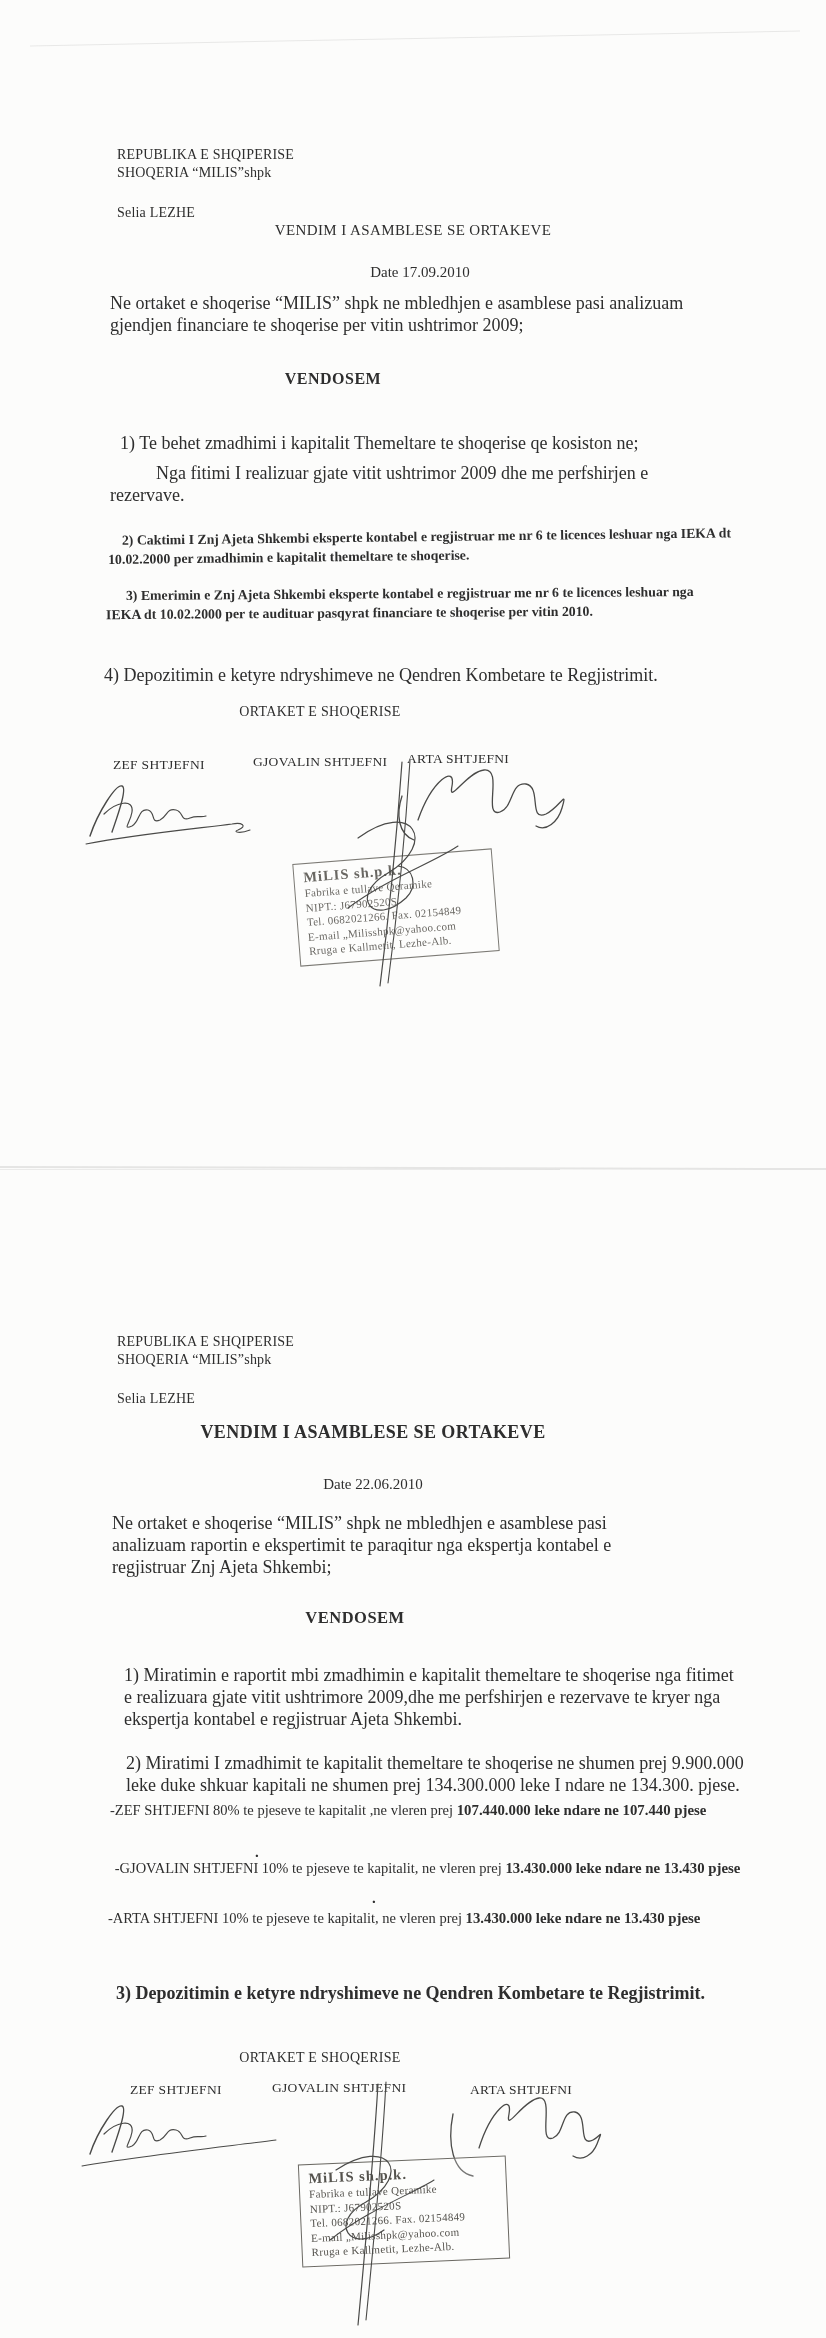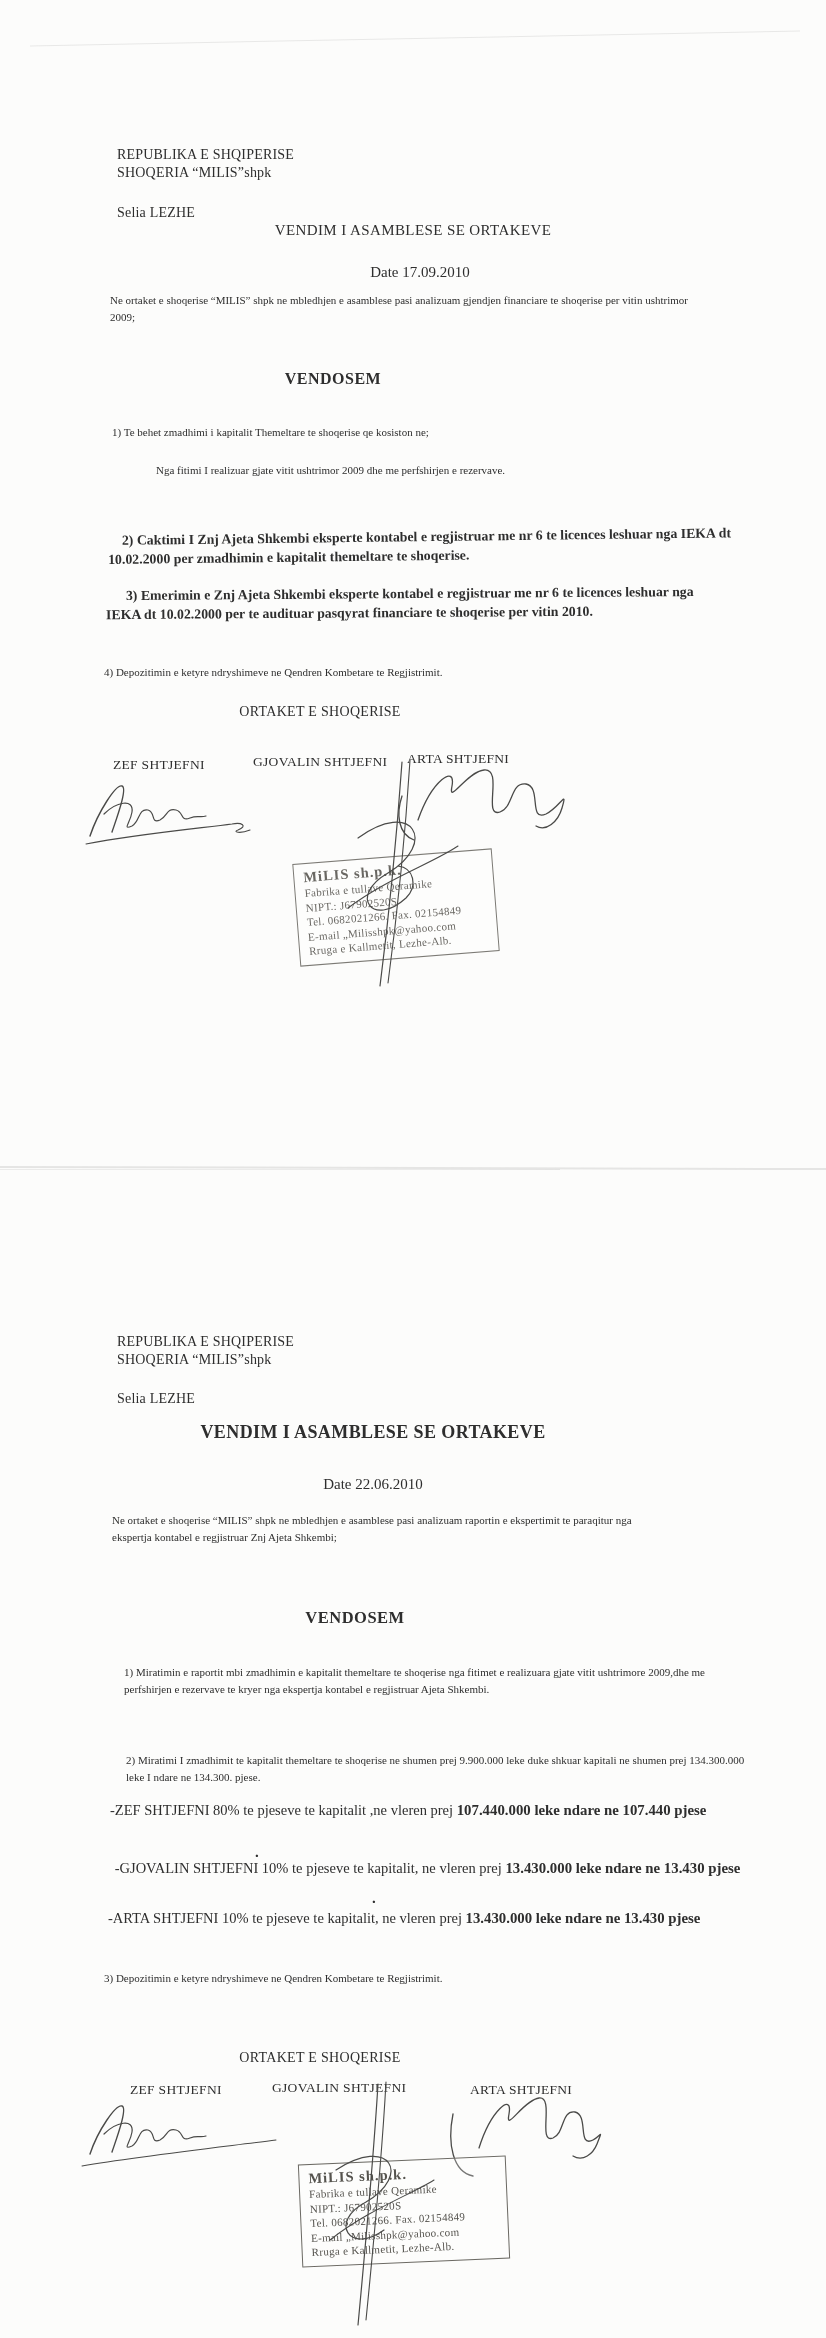"Ne ortaket e shoqerise “MILIS”" .body-text { font-size: 11px -> 18px; line-height: 17px -> 22px }
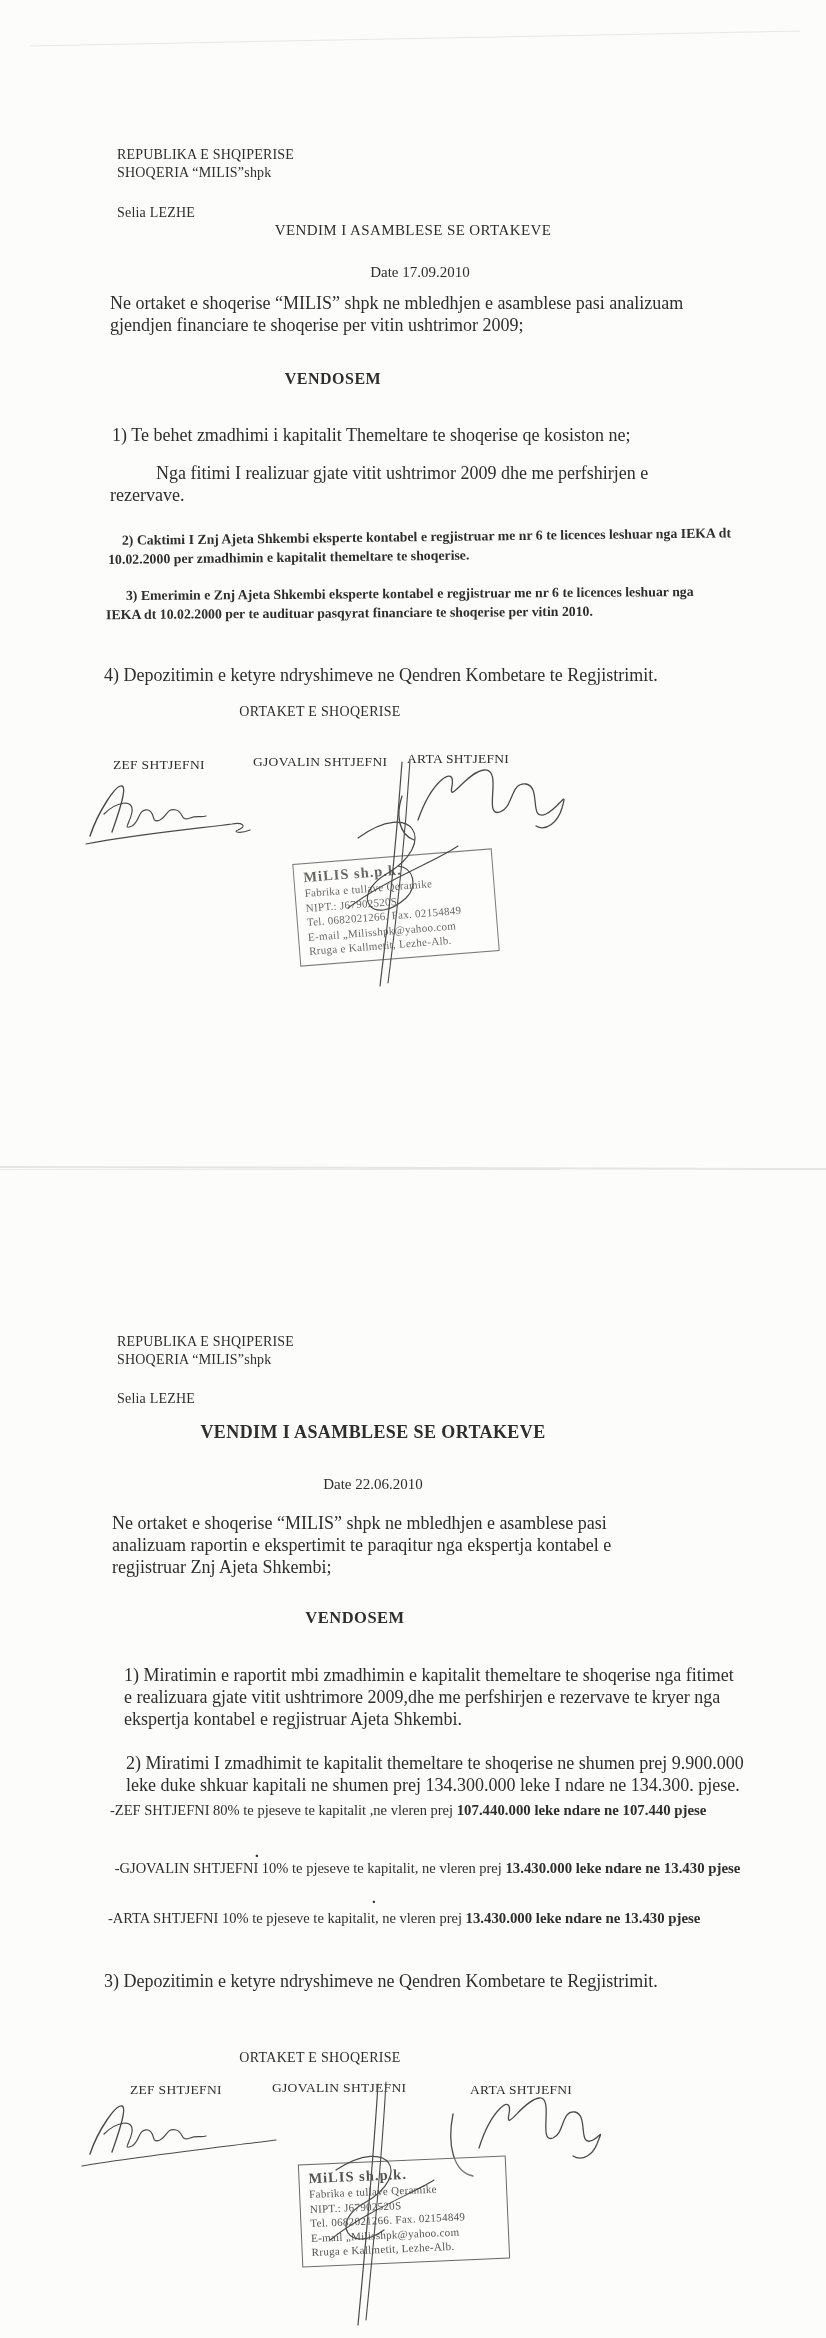"1) Te behet zmadhimi i" p.abs { margin: 8px -> 16px }
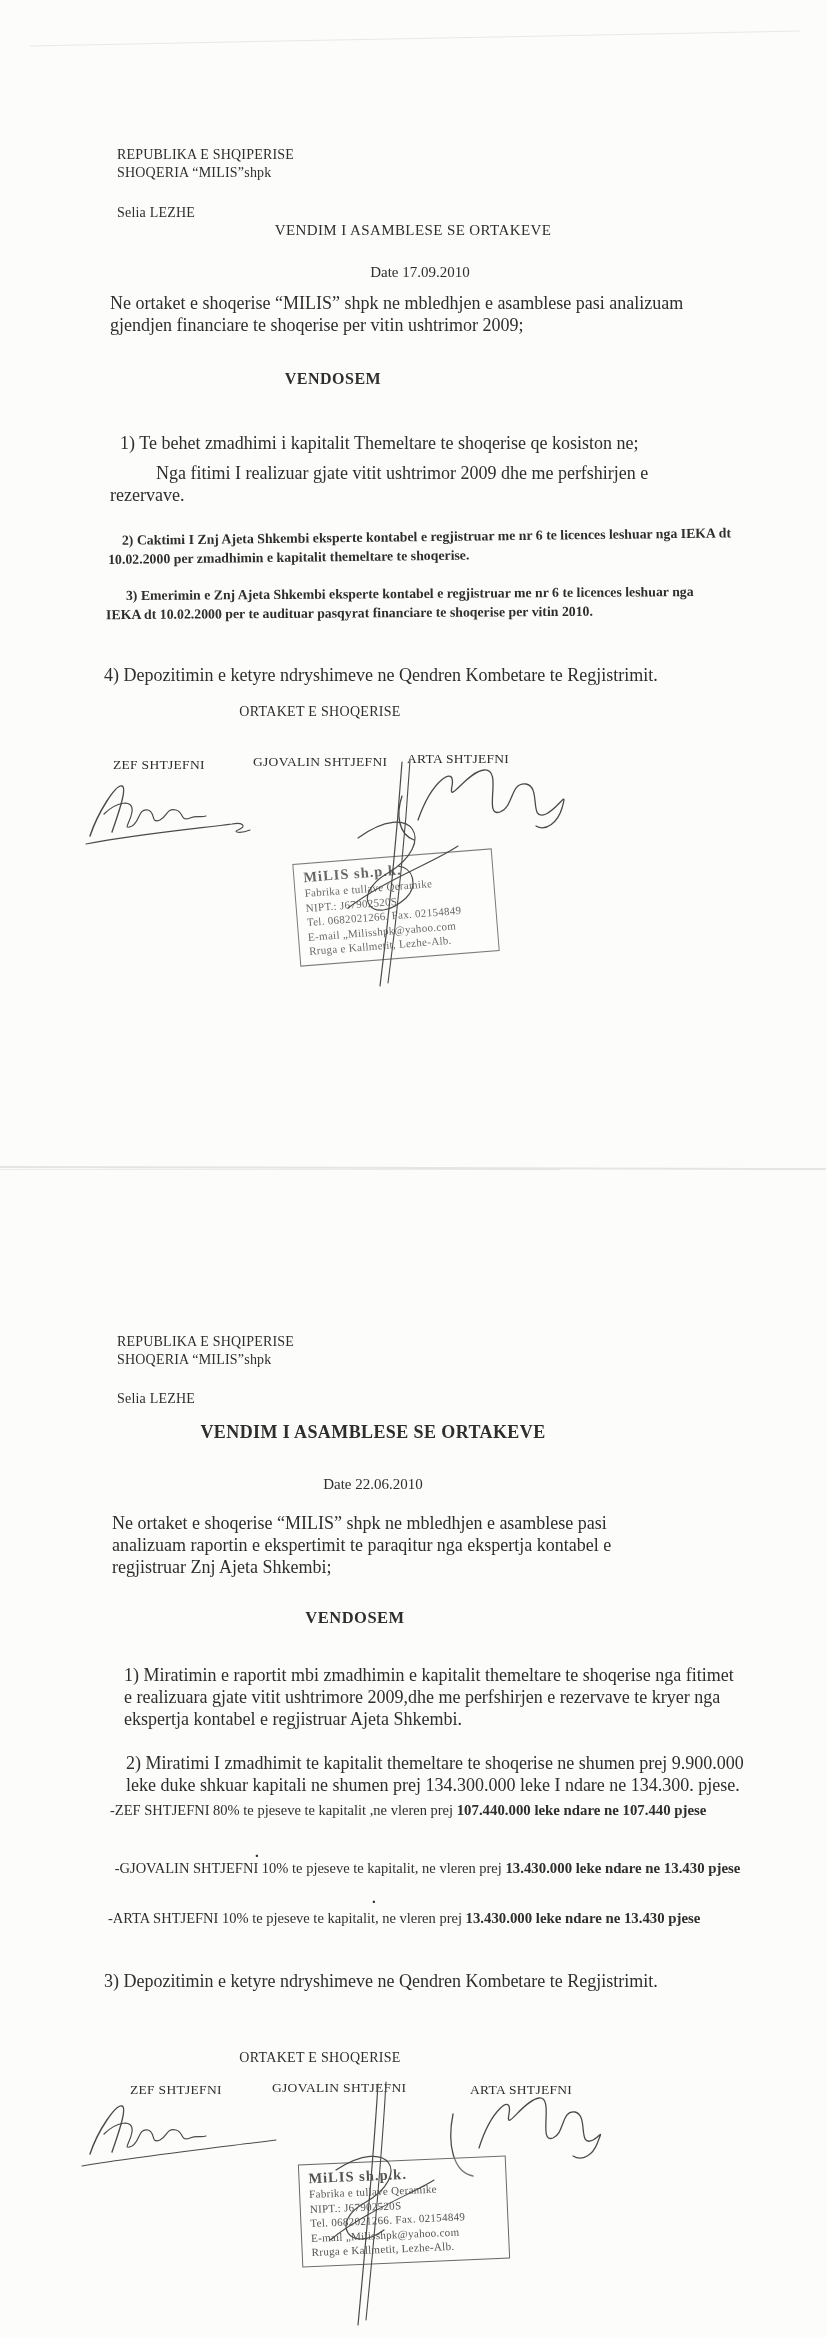"3) Depozitimin e ketyre ndryshimeve" p.abs { font-weight: none -> bold; margin: 0 -> 12px }
